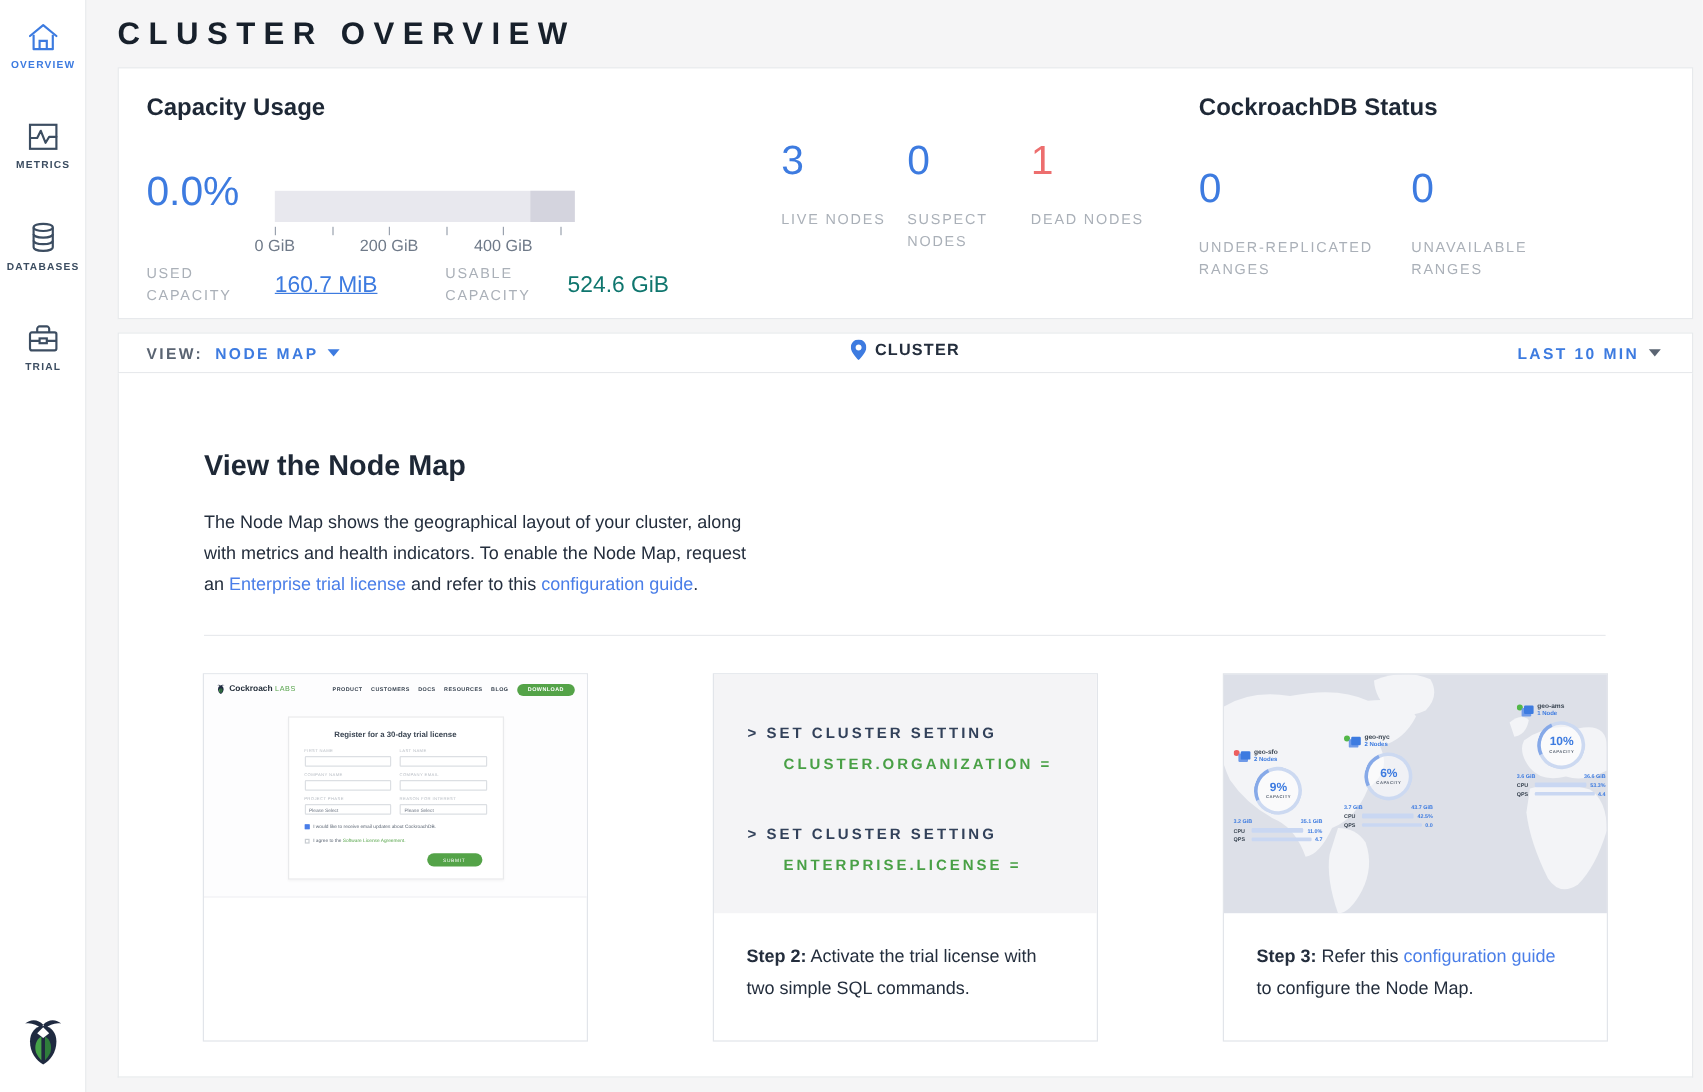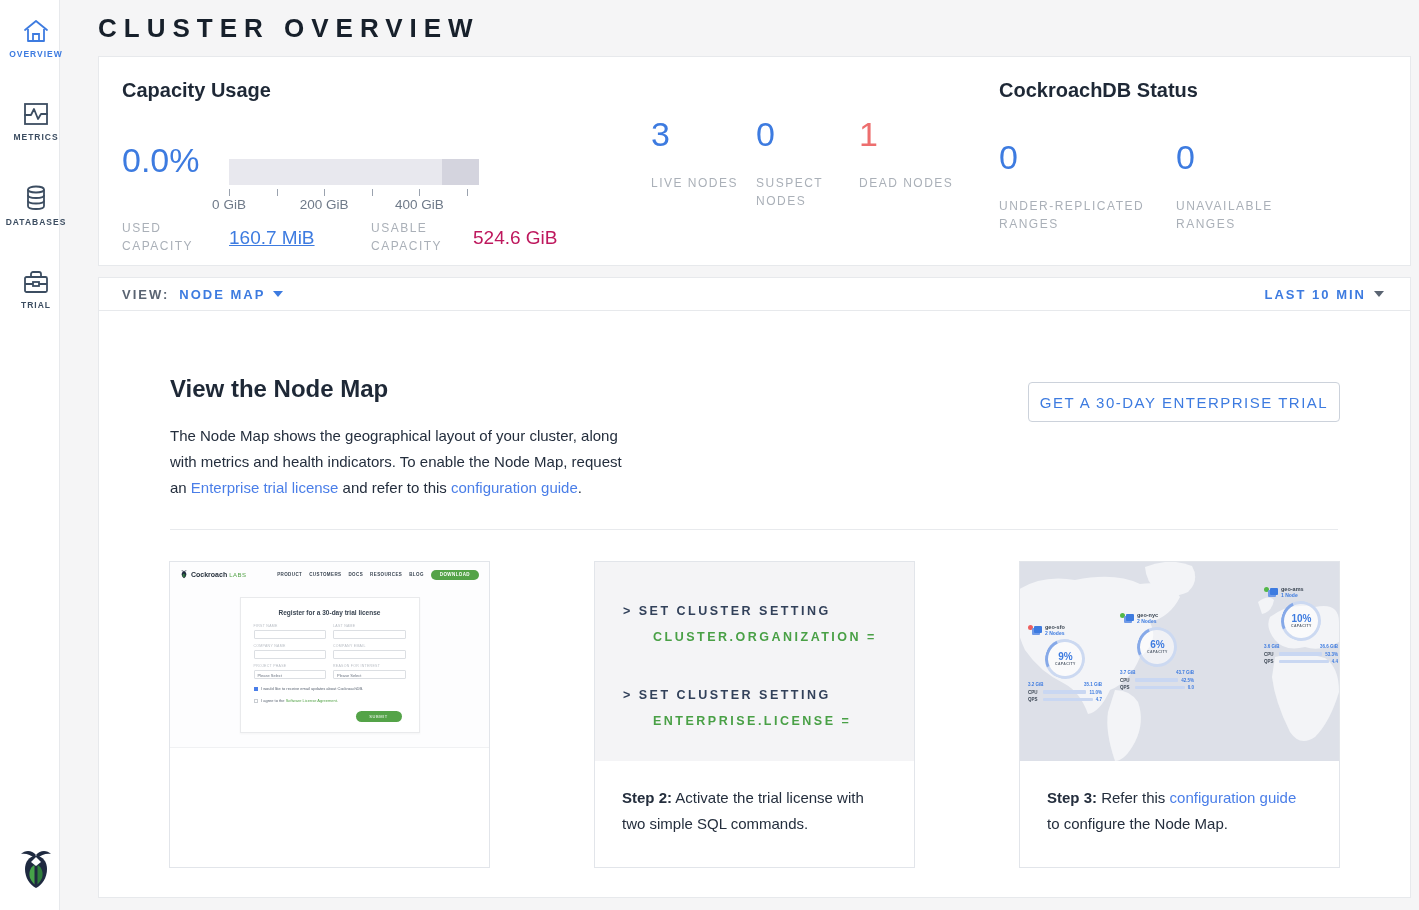"OVERVIEW" .sidebar { width: 60px -> 72px }
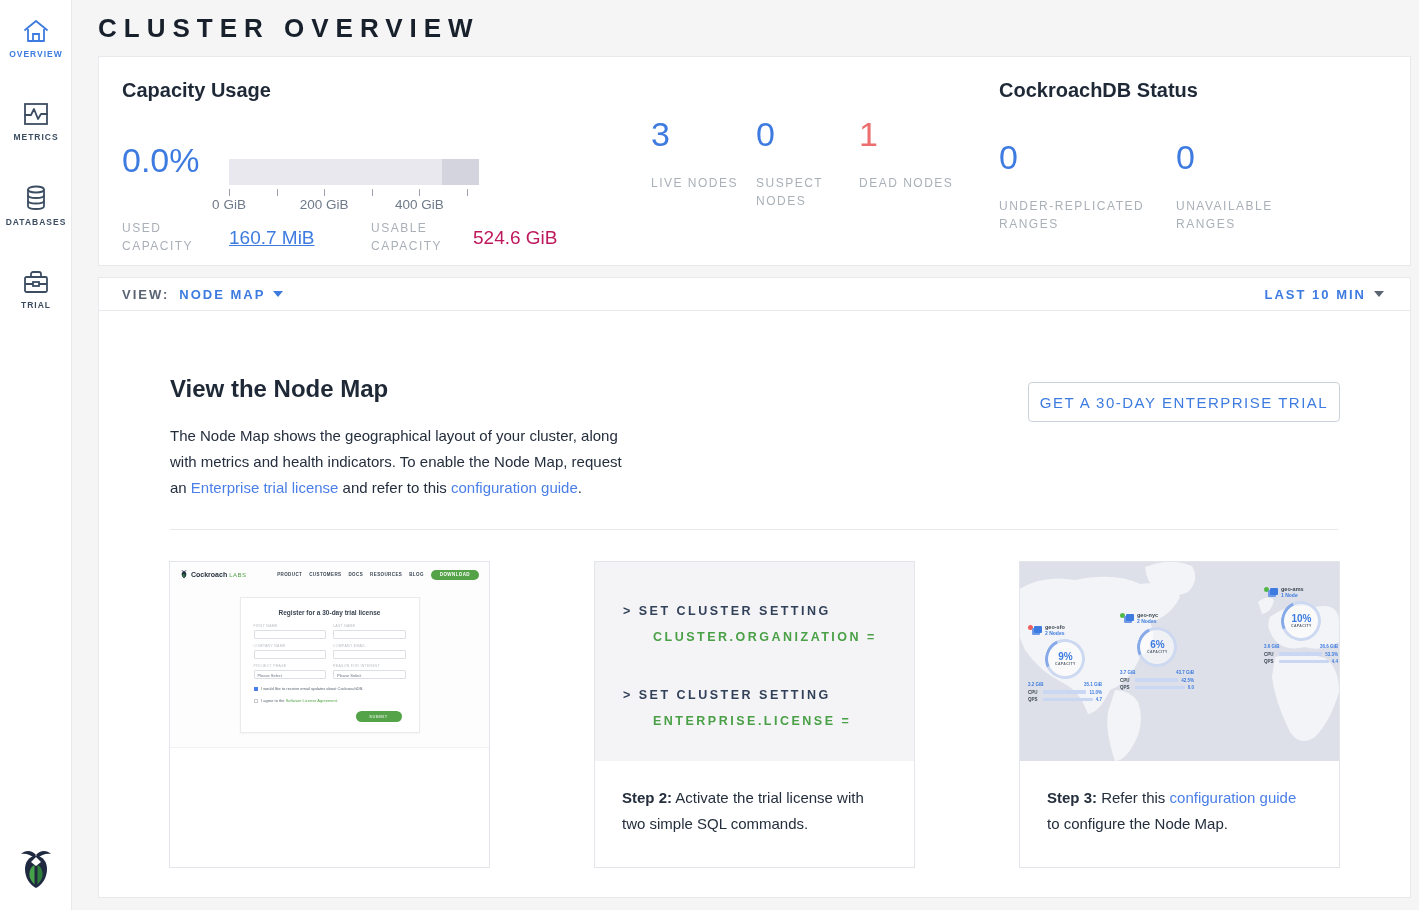"524.6 GiB" .cap-usable-value { color: #be185d -> #0f766e }
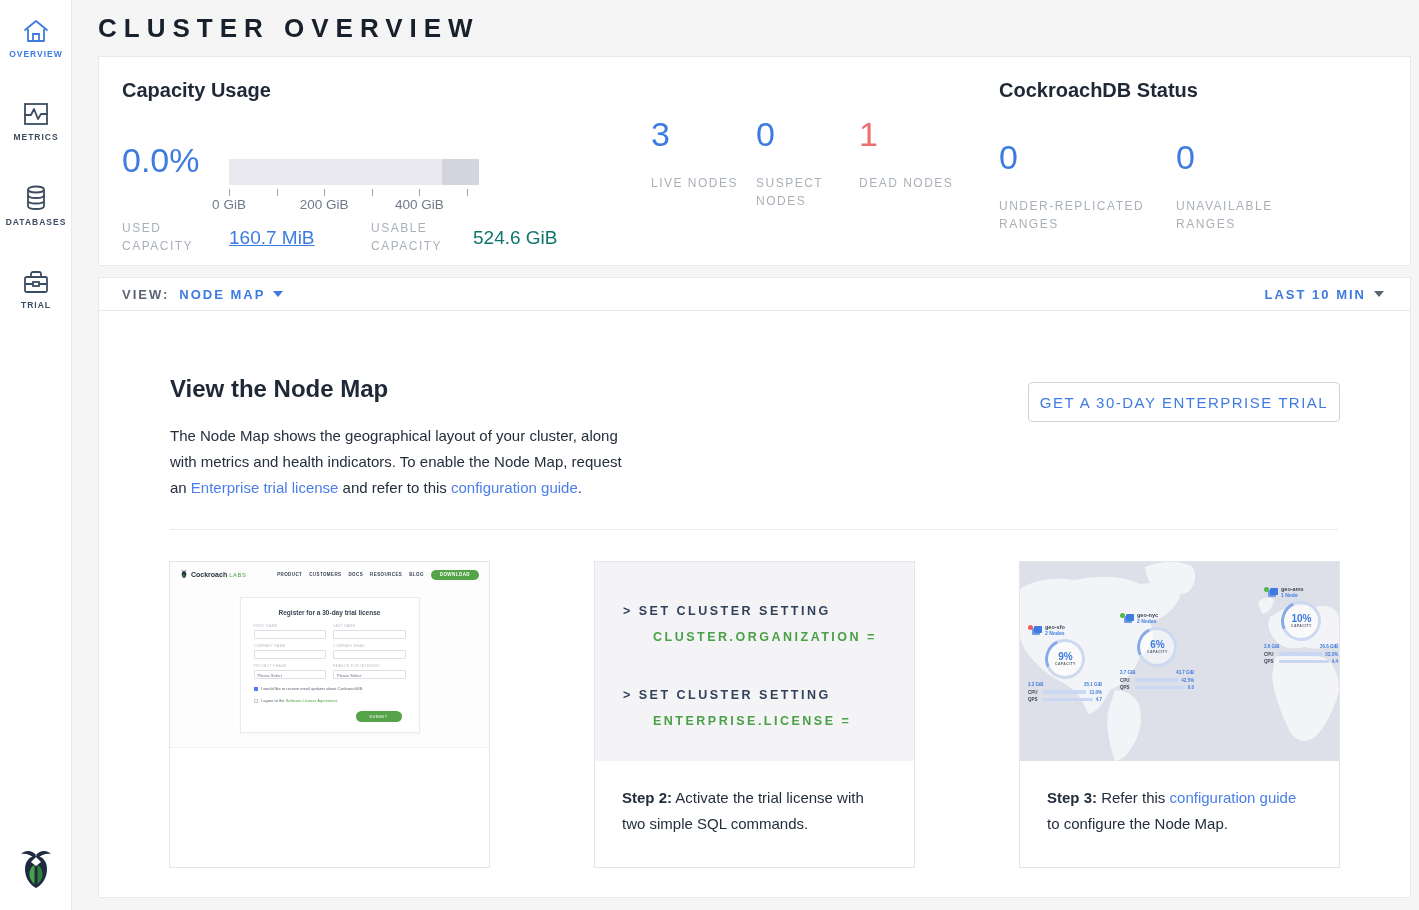"CLUSTER" div.vb-center { html: none -> <div> <span> <svg> <path></path> </svg> <span>CLUSTER</span> </span> </div> }
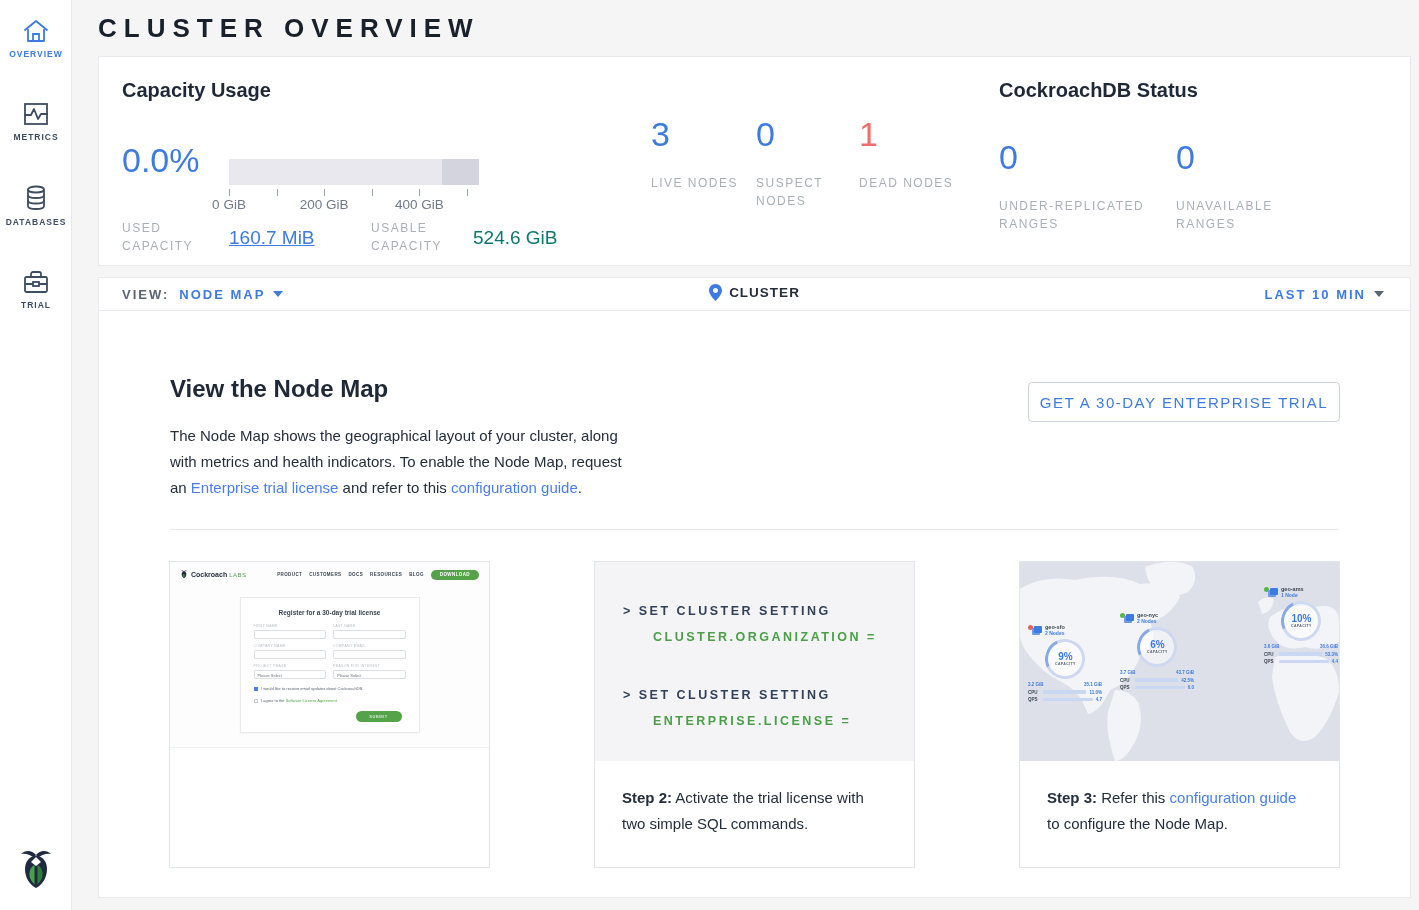"GET A 30-DAY ENTERPRISE TRIAL" button.cta-btn { html: <button>GET A 30-DAY ENTERPRISE TRIAL</button> -> none }
